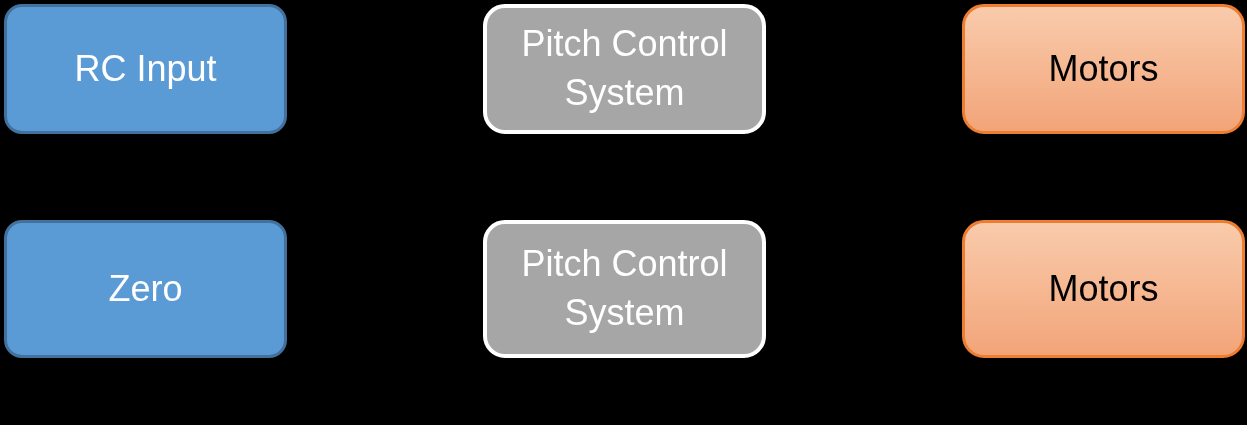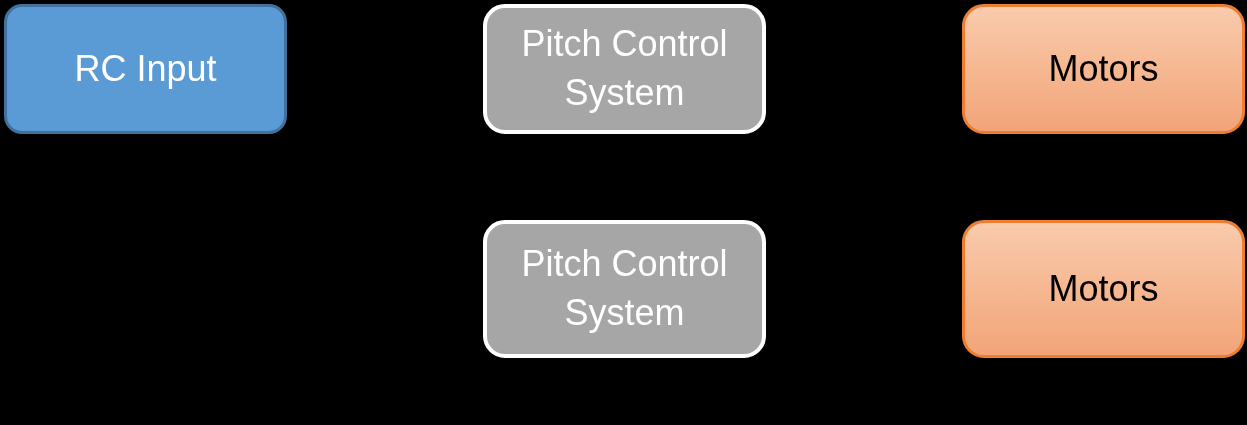"Zero" div.node { html: none -> <div> <span>Zero</span> </div> }
